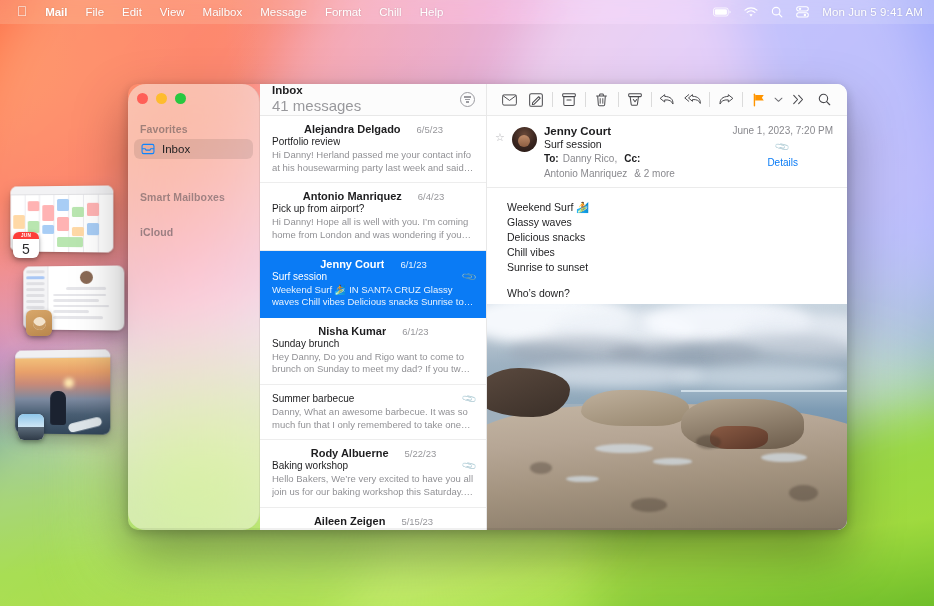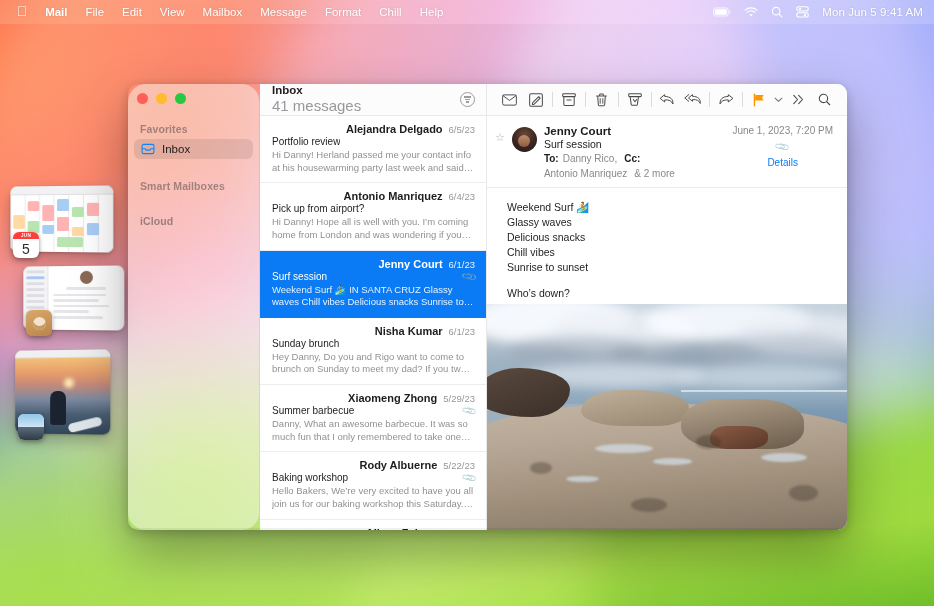"Alejandra Delgado" .row-top { gap: 6px -> 16px; justify-content: flex-end -> center }
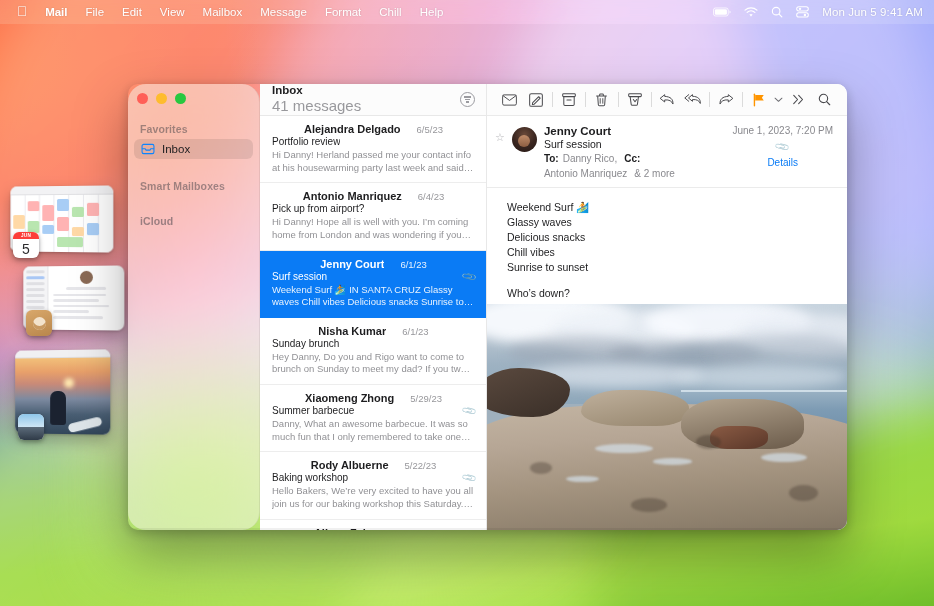"Smart Mailboxes" div.sb-head { margin-top: 14px -> 25px }
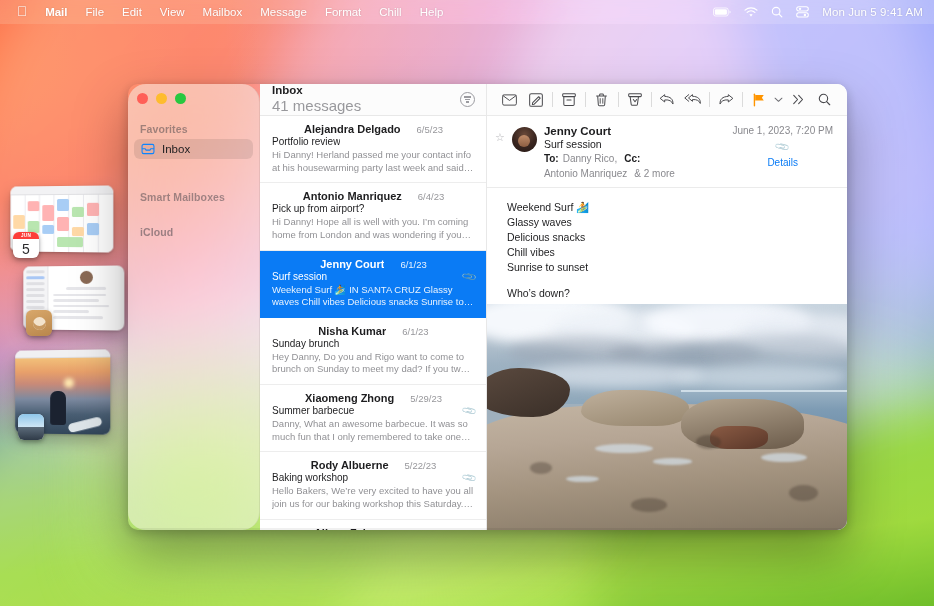"Xiaomeng Zhong" div.row-top { html: <div> <div>Xiaomeng Zhong</div> <div>5/29/23</div> </div> -> none }
